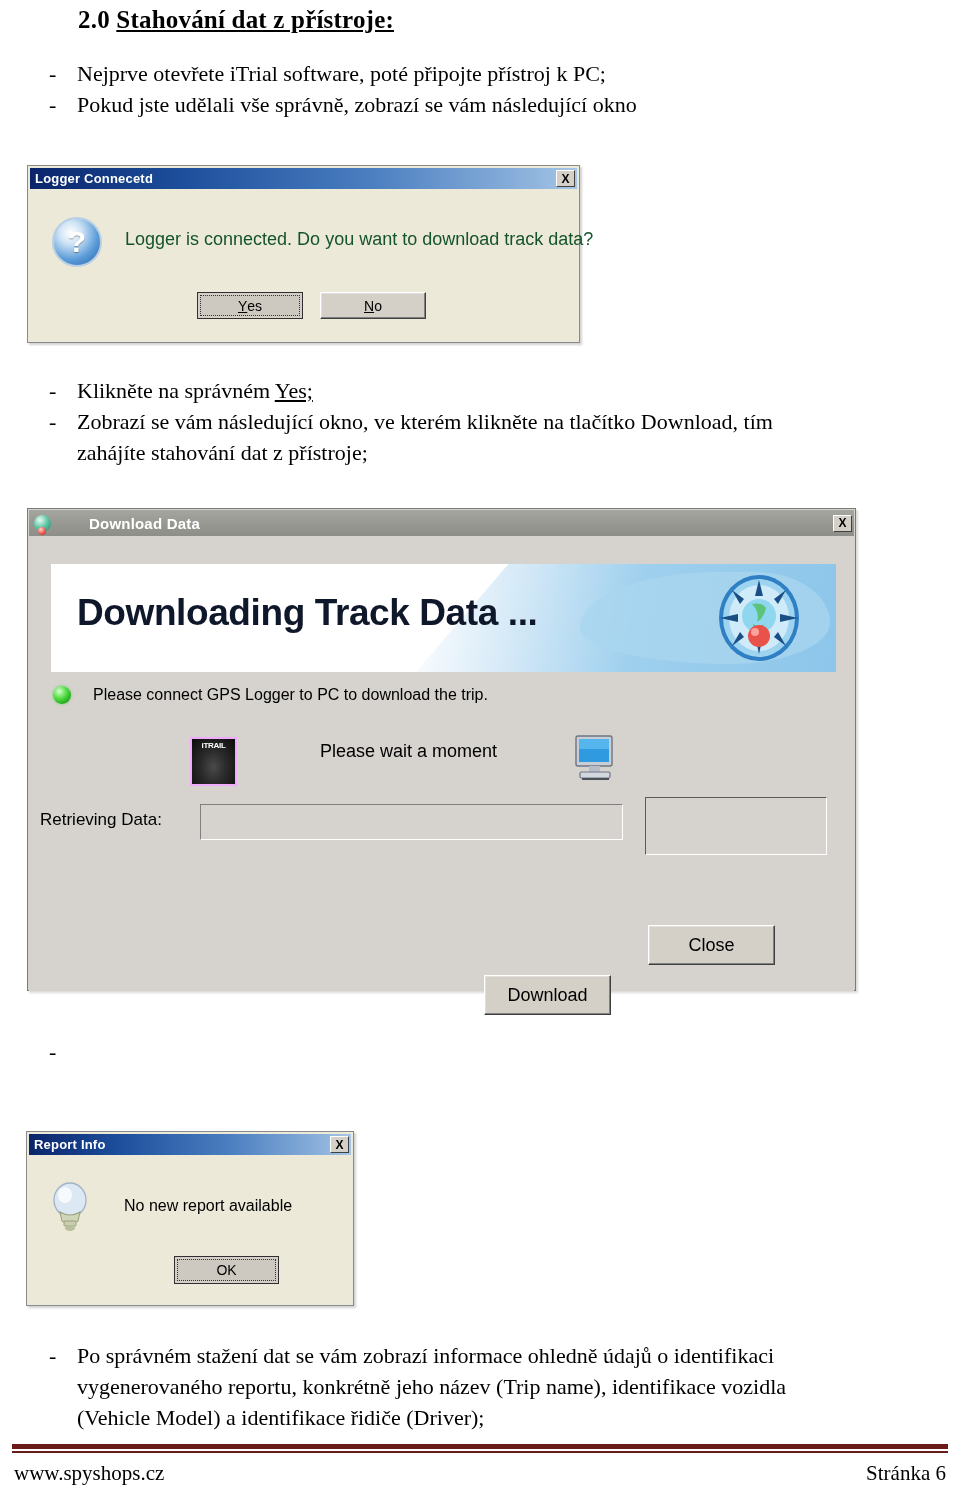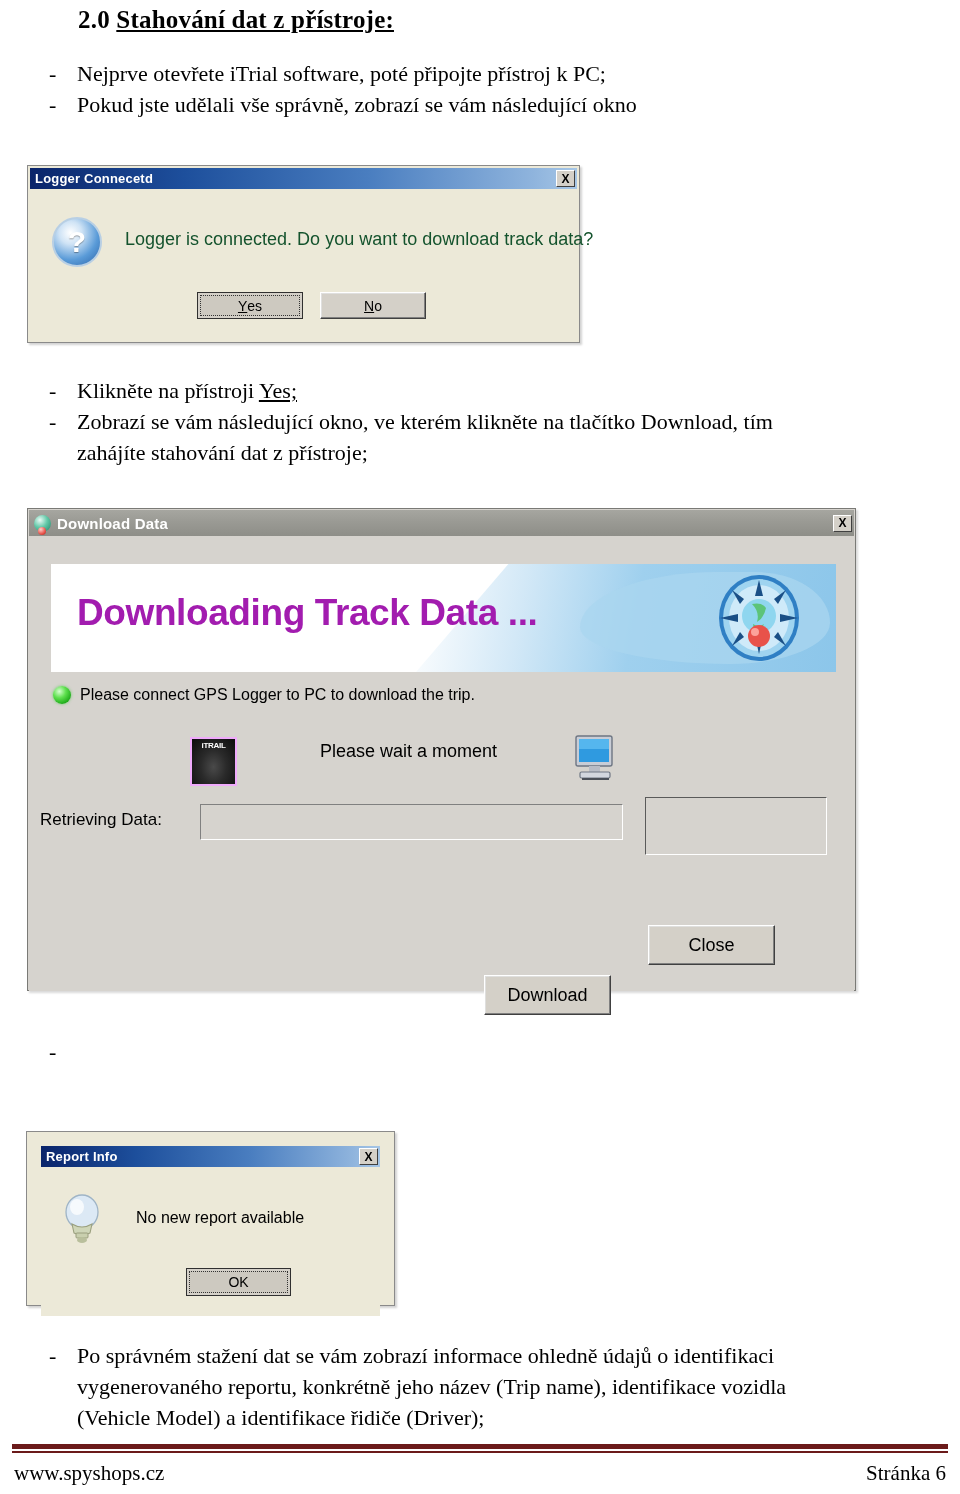"Logger Connecetd" .titlebar { gap: none -> 32px }
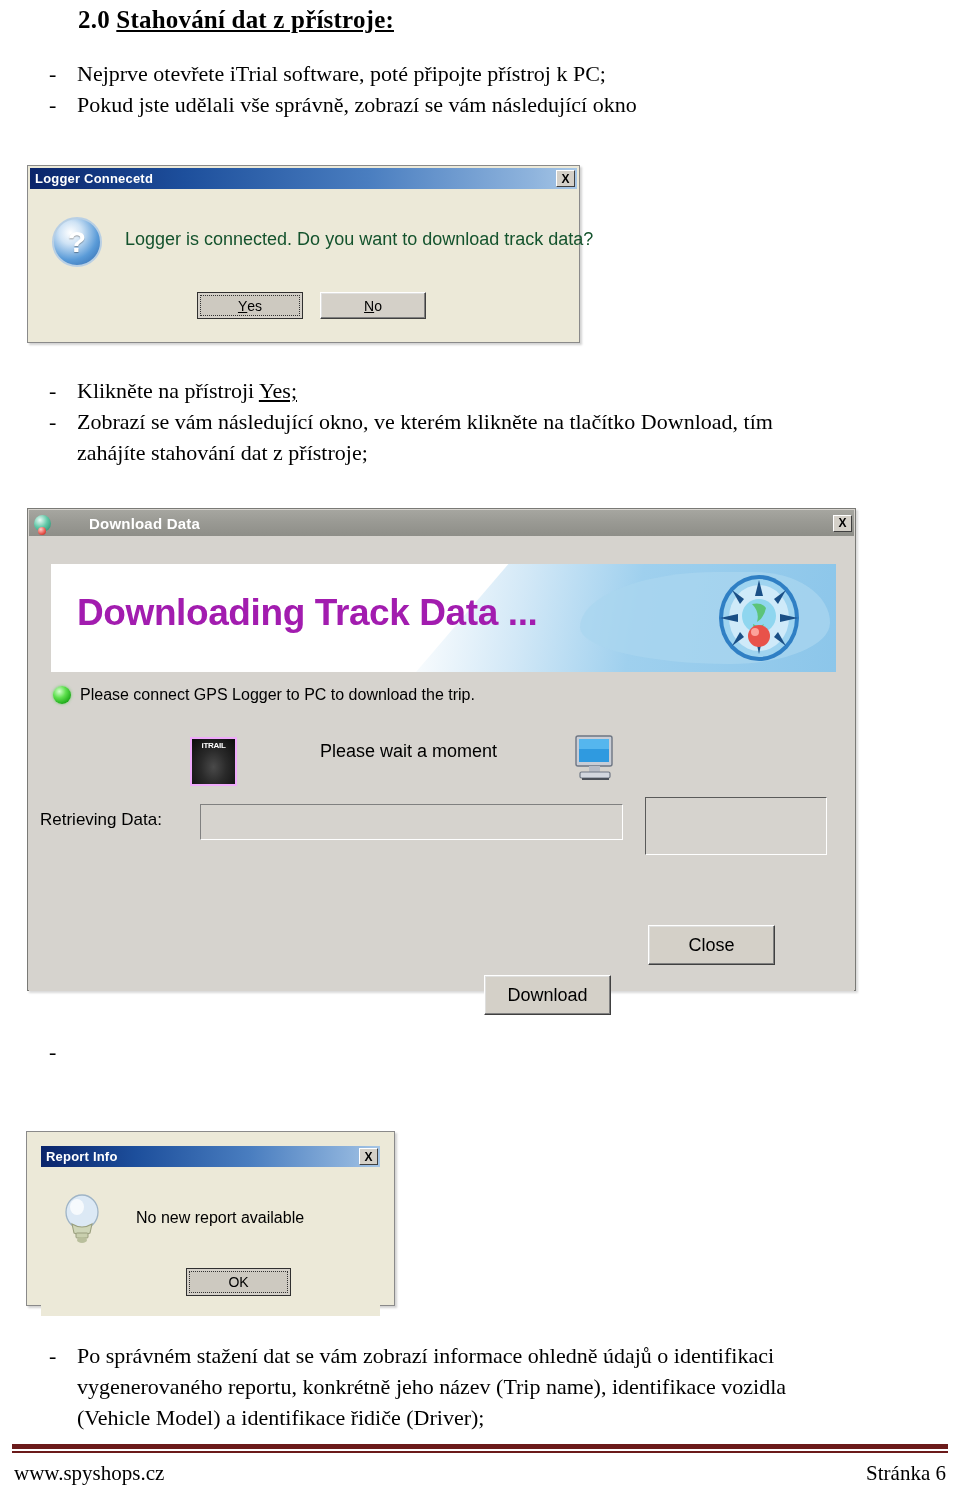"Klikněte na přístroji" span { text: přístroji -> správném }
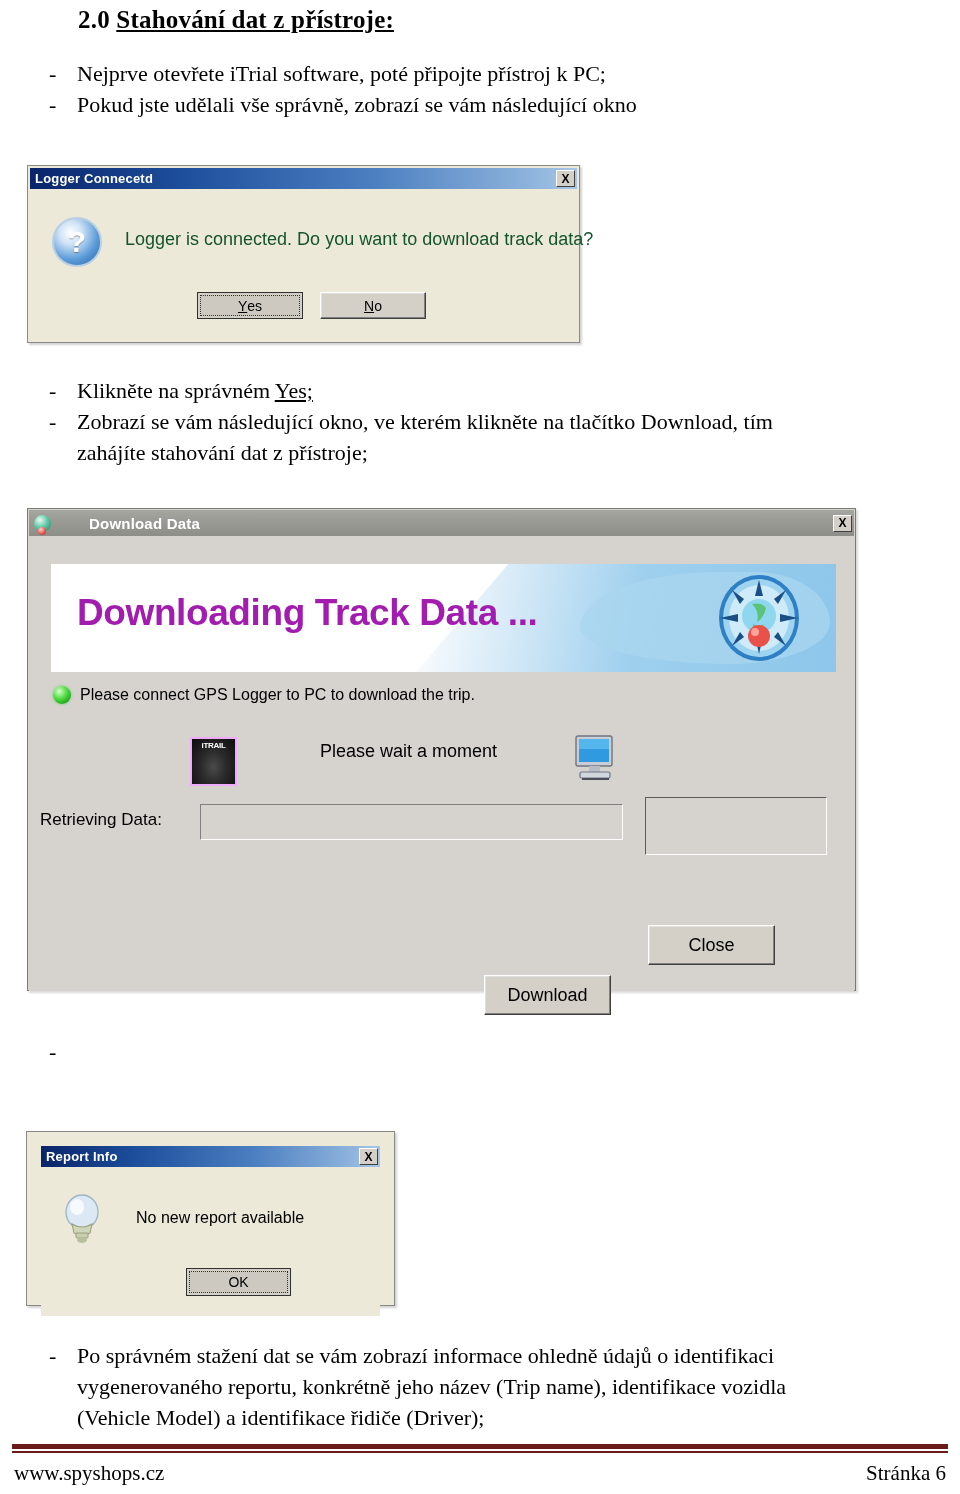"Downloading Track Data ..." .banner-title { color: #a21caf -> #0f172a }
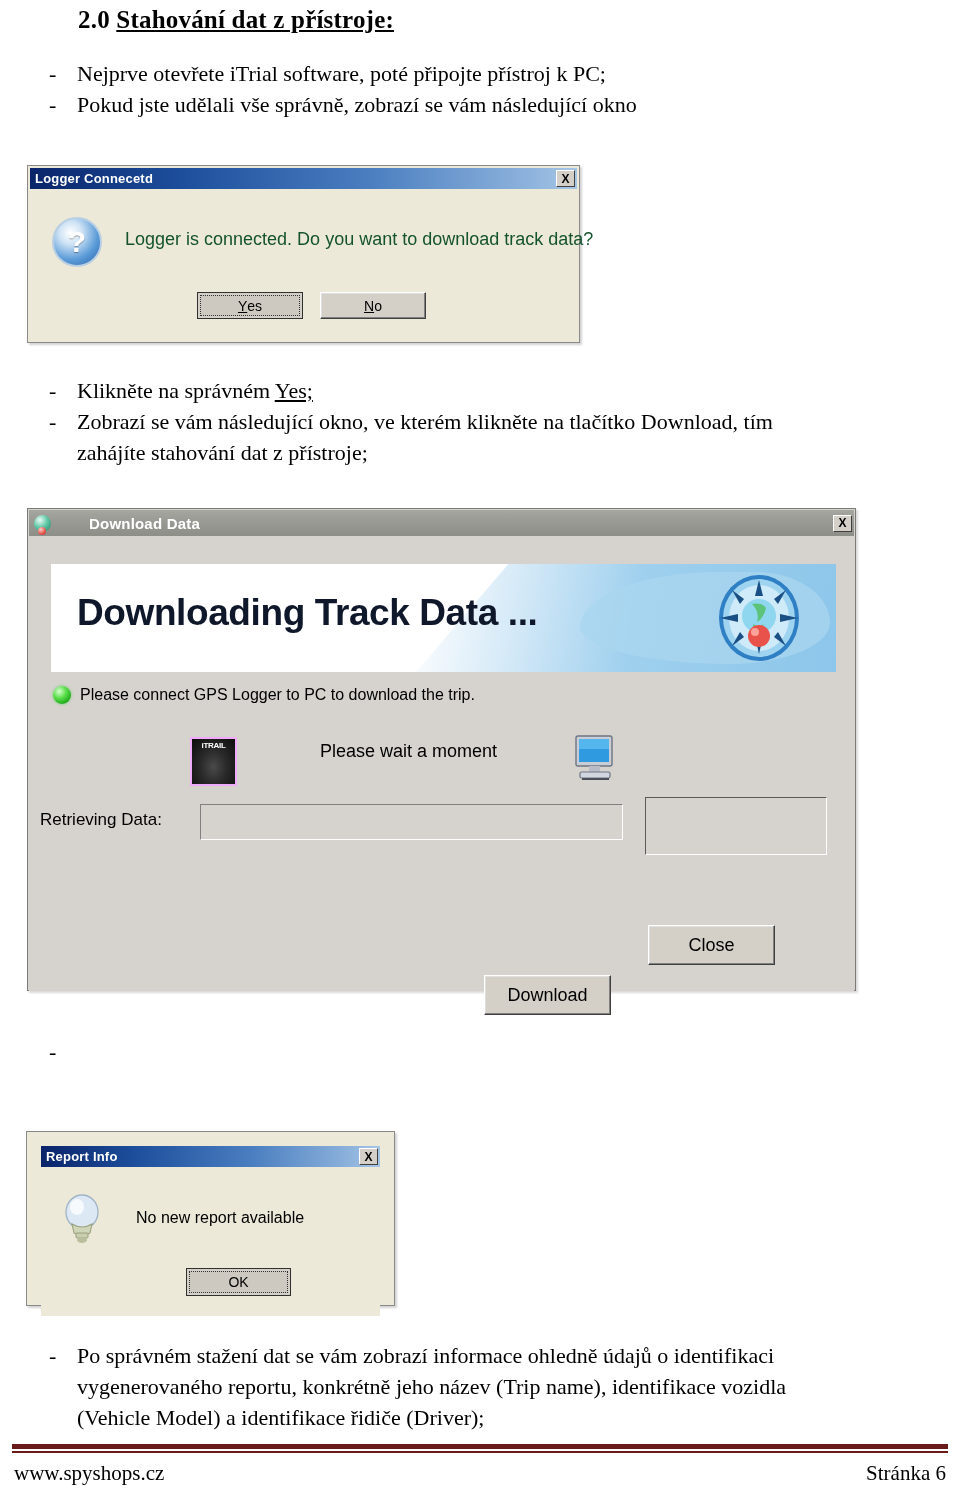"Please connect GPS Logger to" .status-line { gap: none -> 13px }
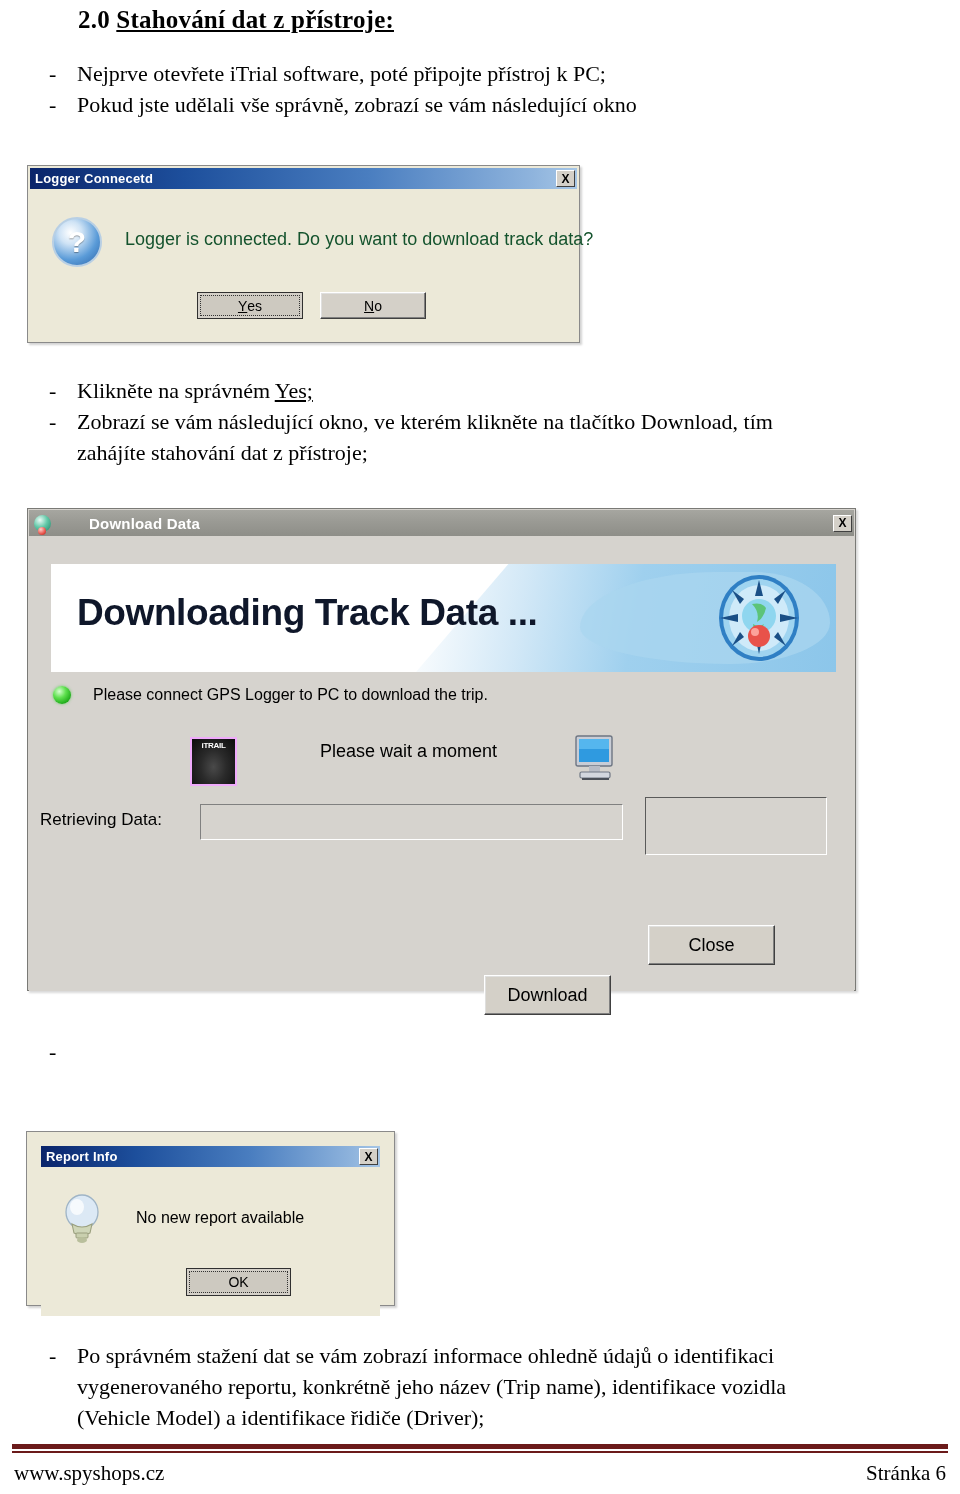"Report Info" #dlg-report { padding: 14px -> 2px; width: 369px -> 328px }
